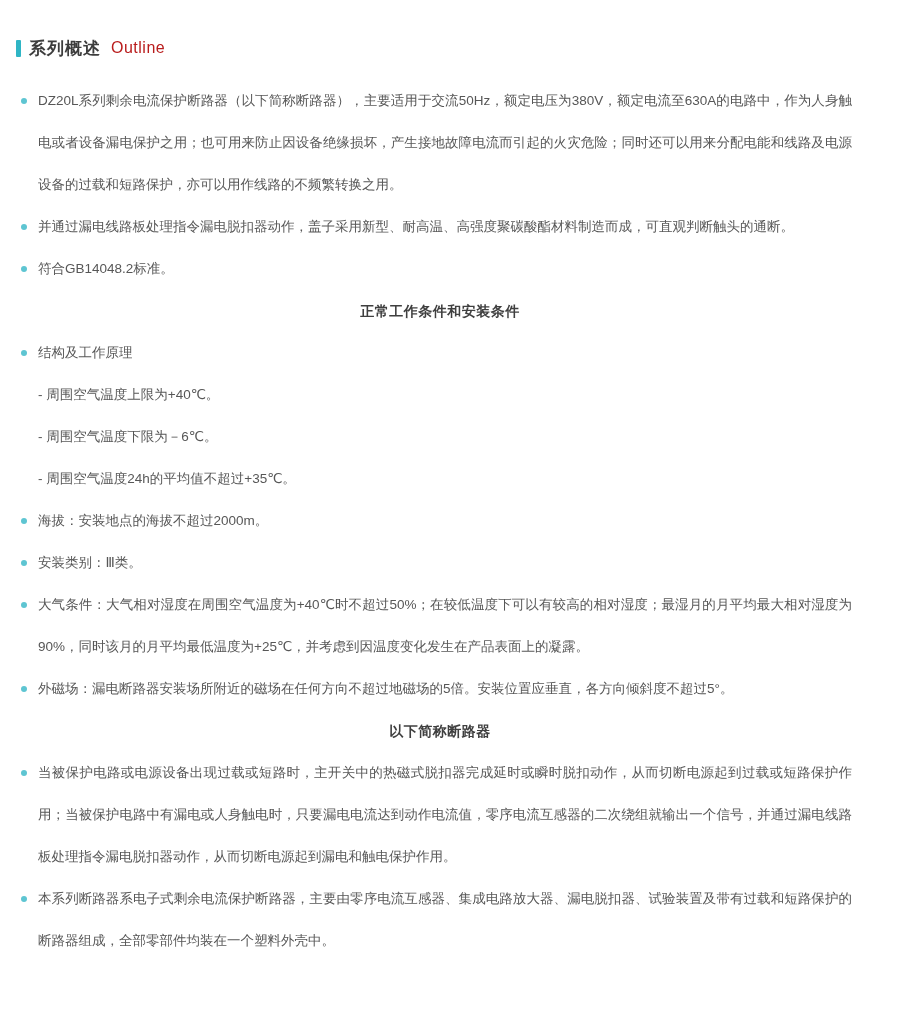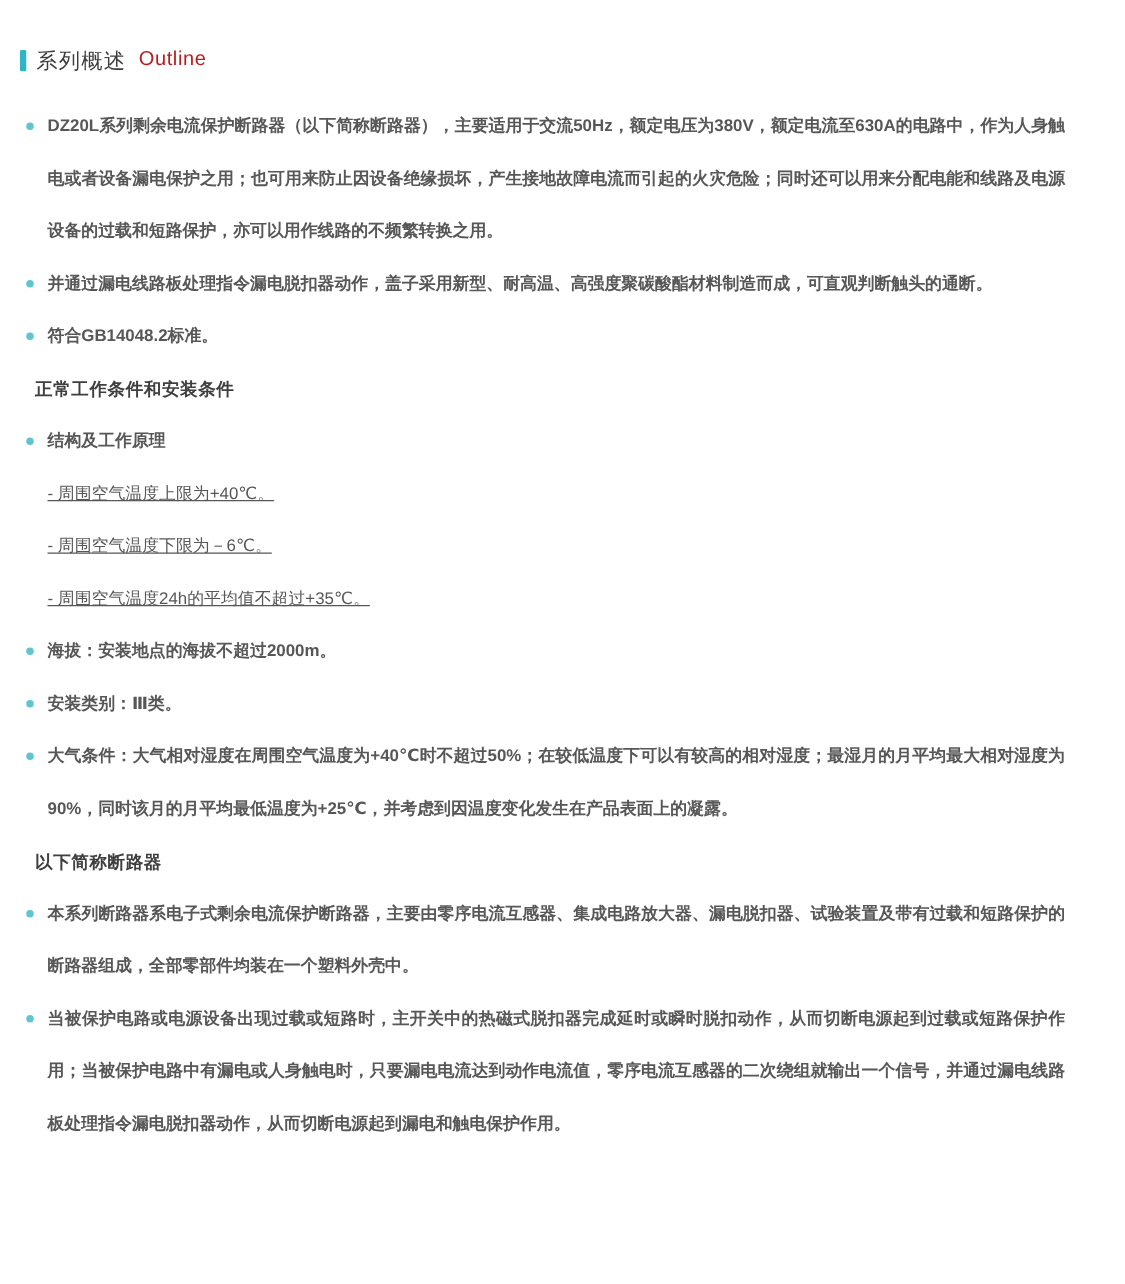"系列概述" .title-cn { font-weight: 400 -> 700 }
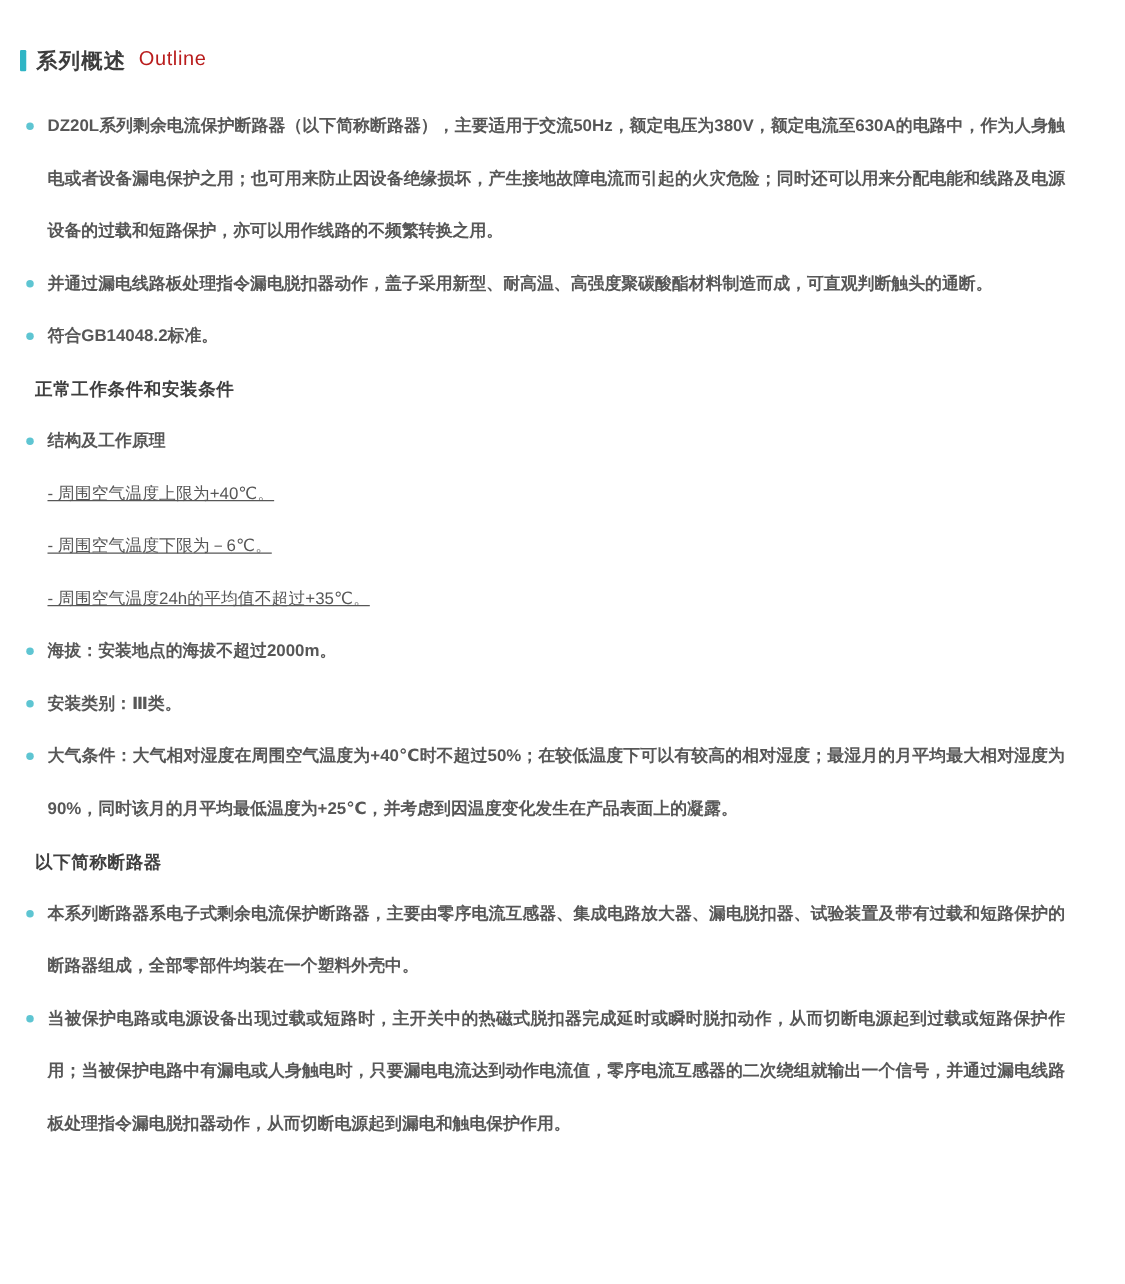"DZ20L系列剩余电流保护断路器（以下简称断路器），主要适用于交流50Hz，额定" ul.blist { font-weight: bold -> none }
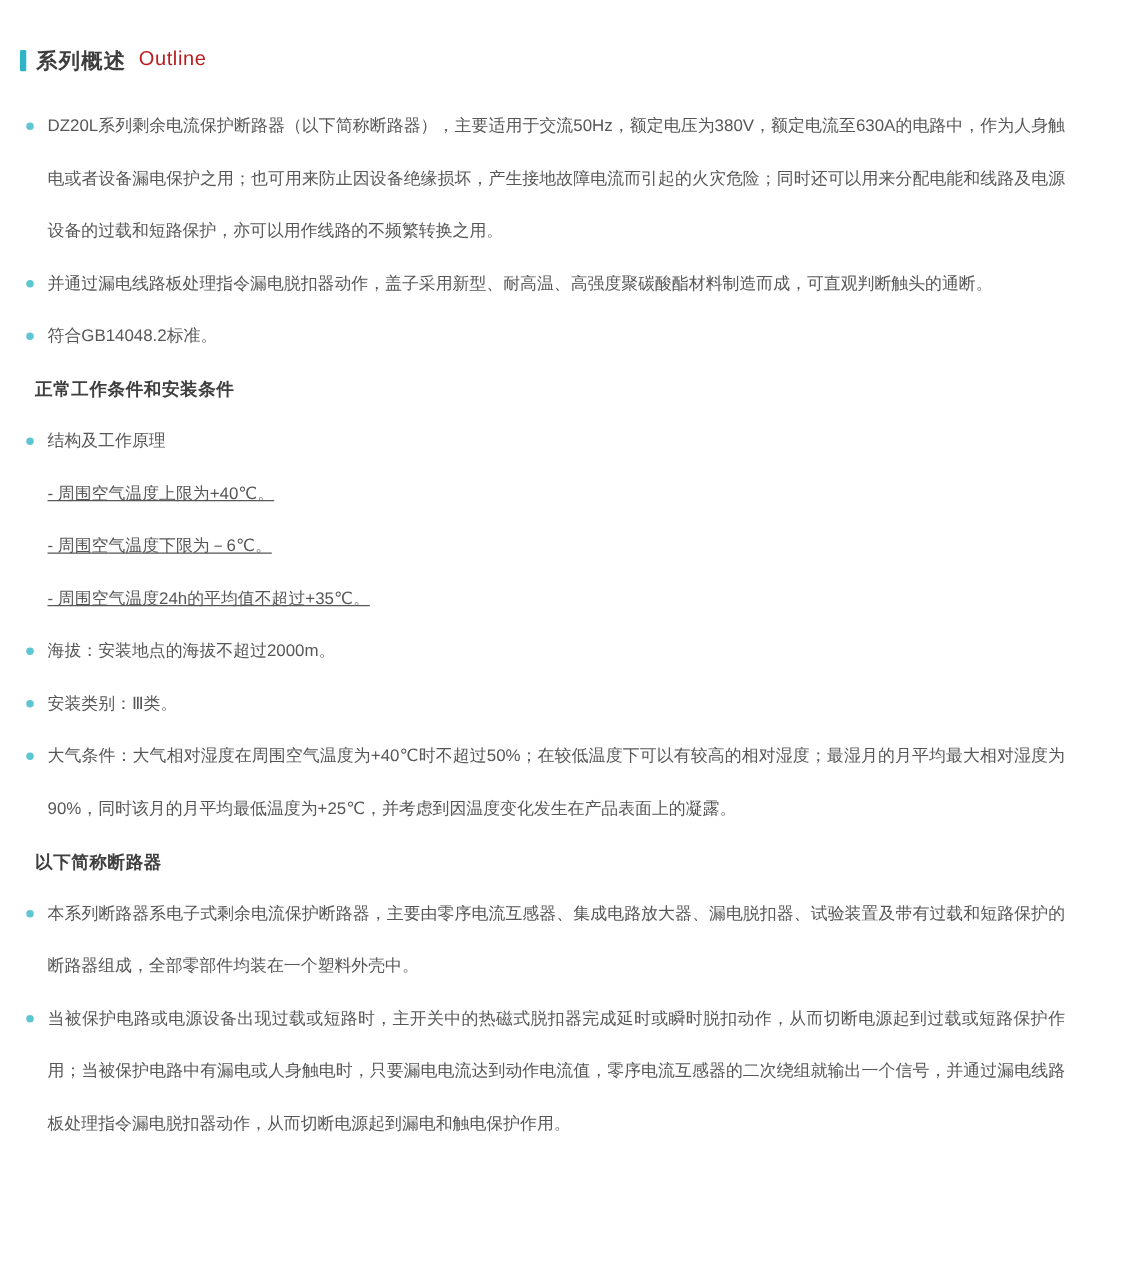"正常工作条件和安装条件" .sub-heading { text-align: none -> center }
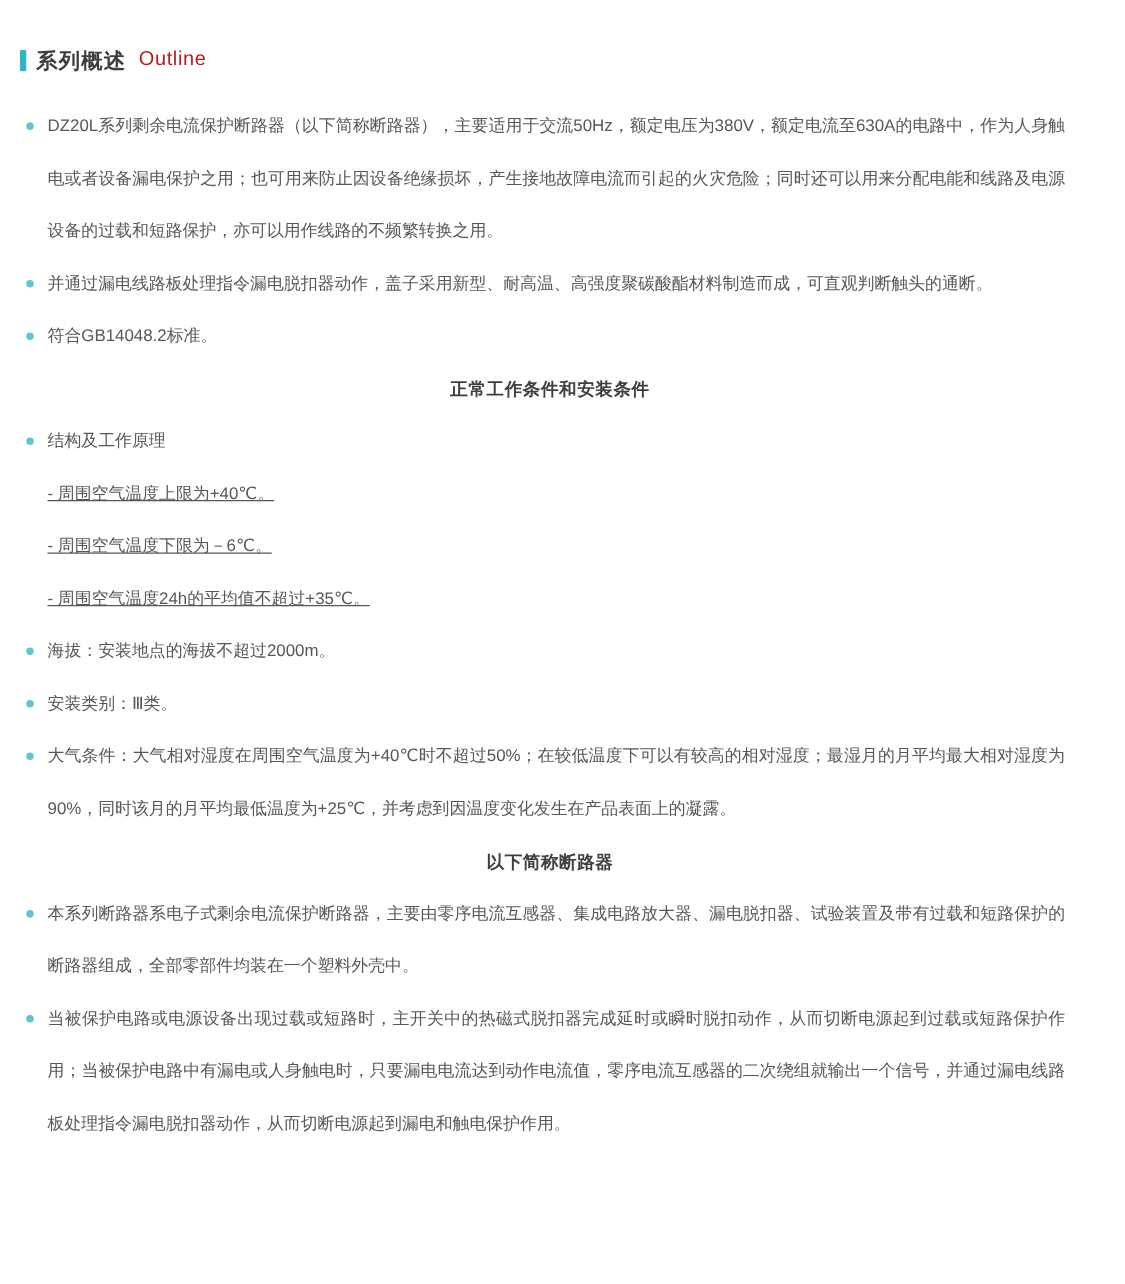"- 周围空气温度上限为+40℃。" .subline { text-decoration: underline -> none }
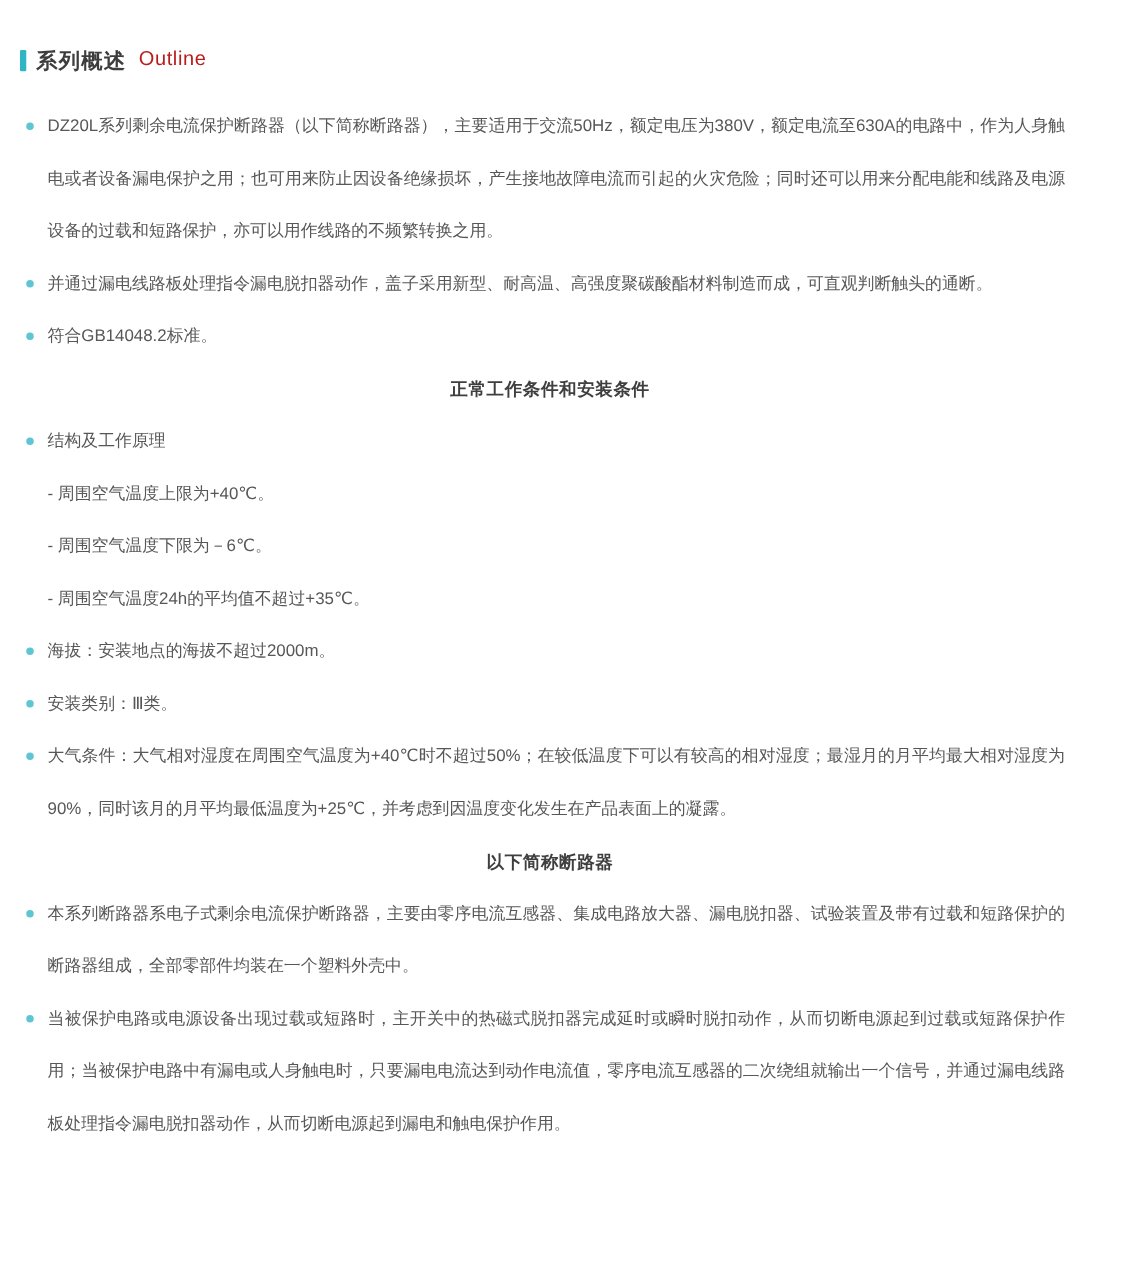"外磁场：漏电断路器安装场所附近的磁场在任何方向不超过地磁场的5倍。安装位置应垂直" li { html: none -> <li> <span></span> <span>外磁场：漏电断路器安装场所附近的磁场在任何方向不超过地磁场的5倍。安装位置应垂直，各方向倾斜度不超过5°。</span> </li> }
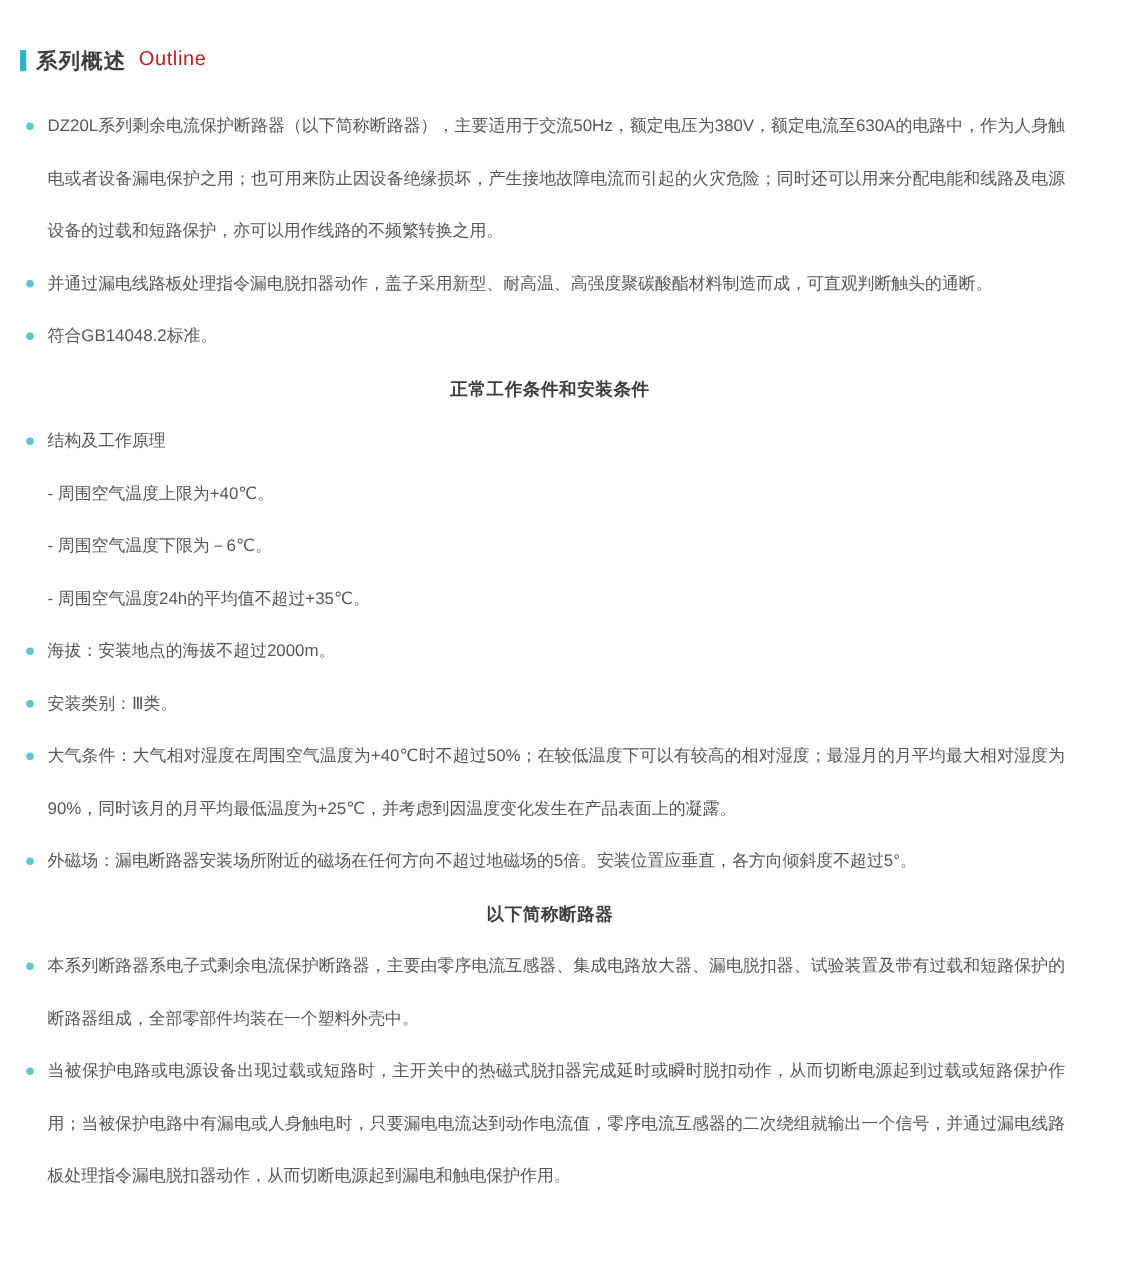"本系列断路器系电子式剩余电流保护断路器，主要由零序电流互感器、集成电路放大器、漏" li { order: before "当被保护电路或电源设备出现过载或短路时，主开关中的热磁式脱扣器完成延时或瞬时脱扣" -> after "当被保护电路或电源设备出现过载或短路时，主开关中的热磁式脱扣器完成延时或瞬时脱扣" }
